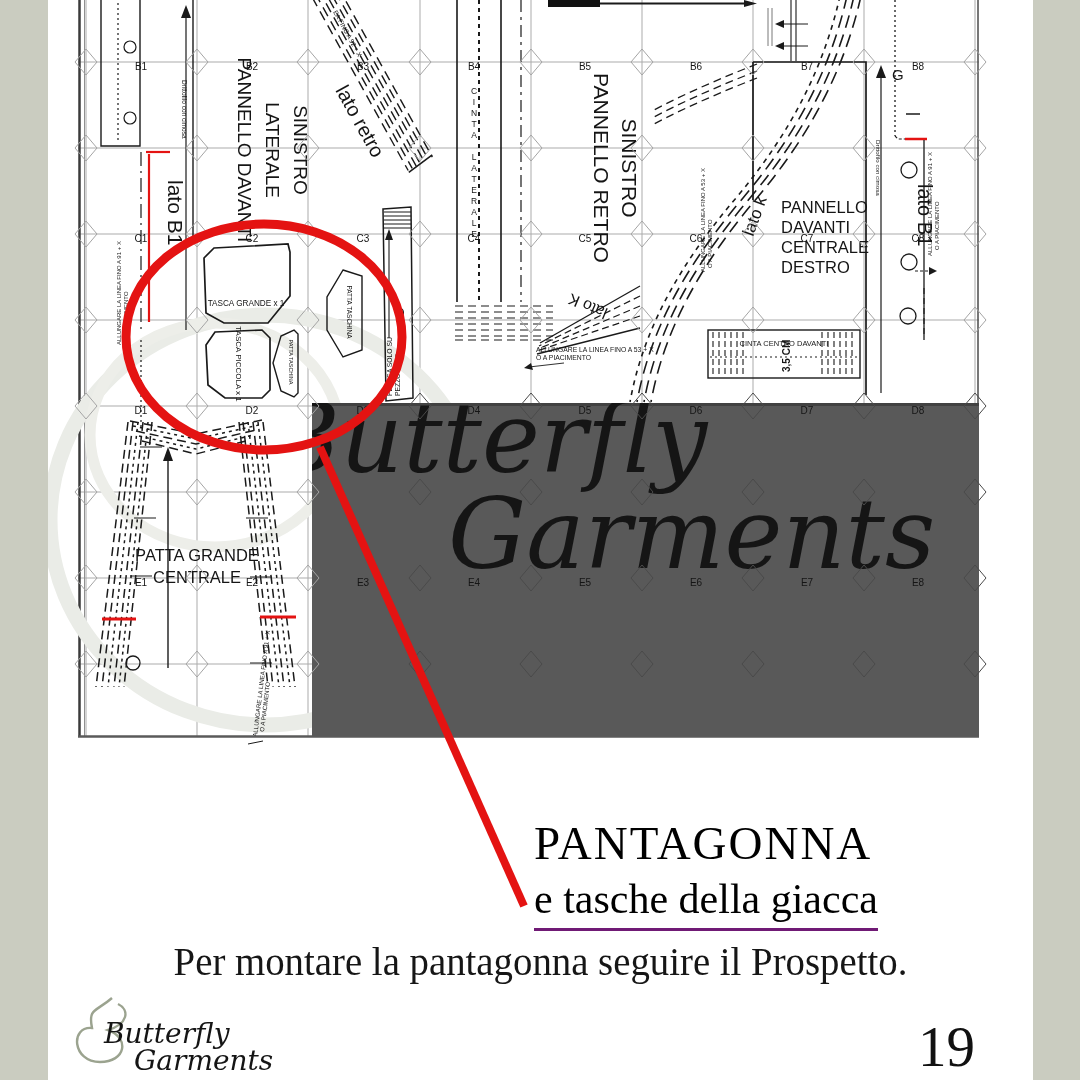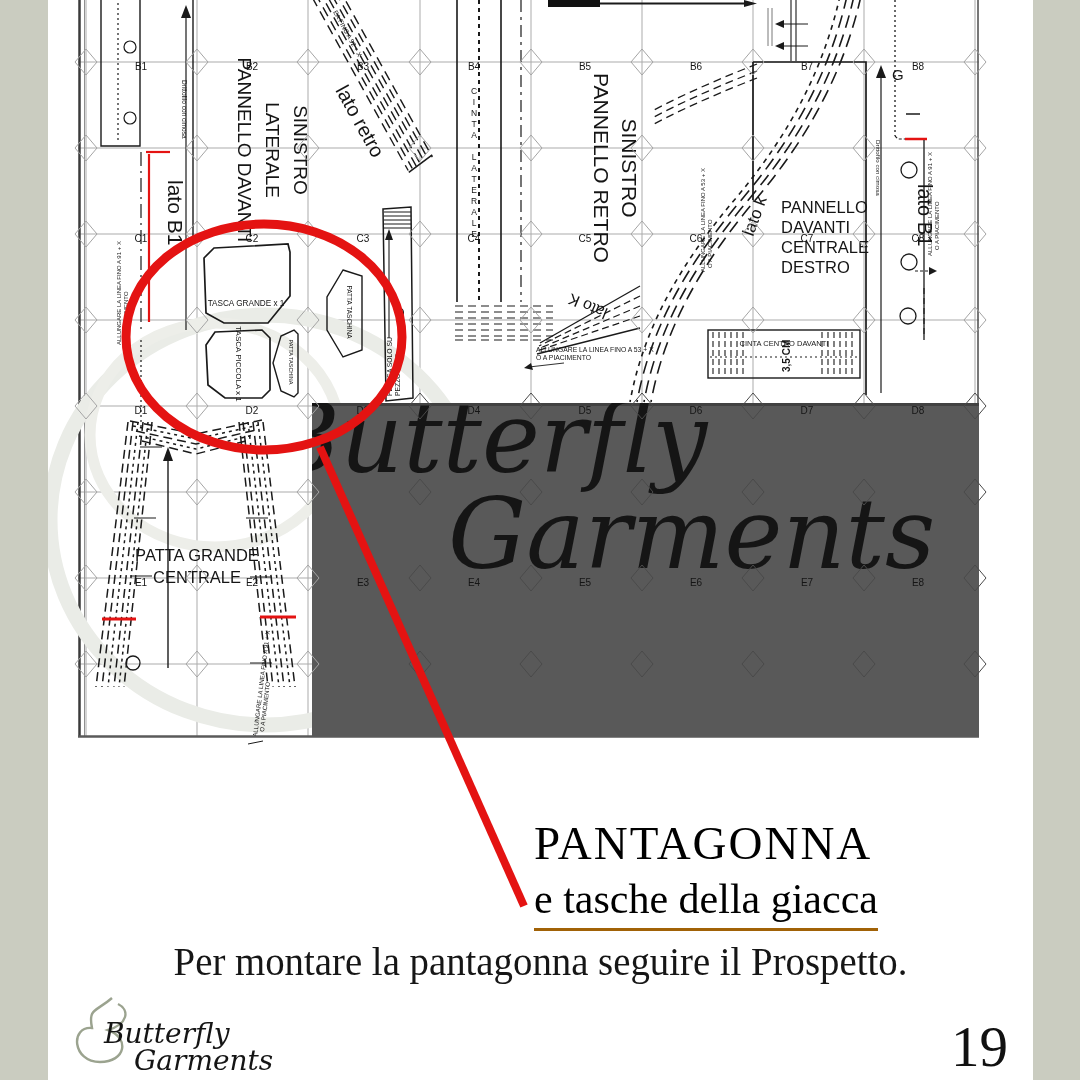"e tasche della giacca" .caption-sub { border-bottom: 3px solid #a16207 -> 3px solid #701a75 }
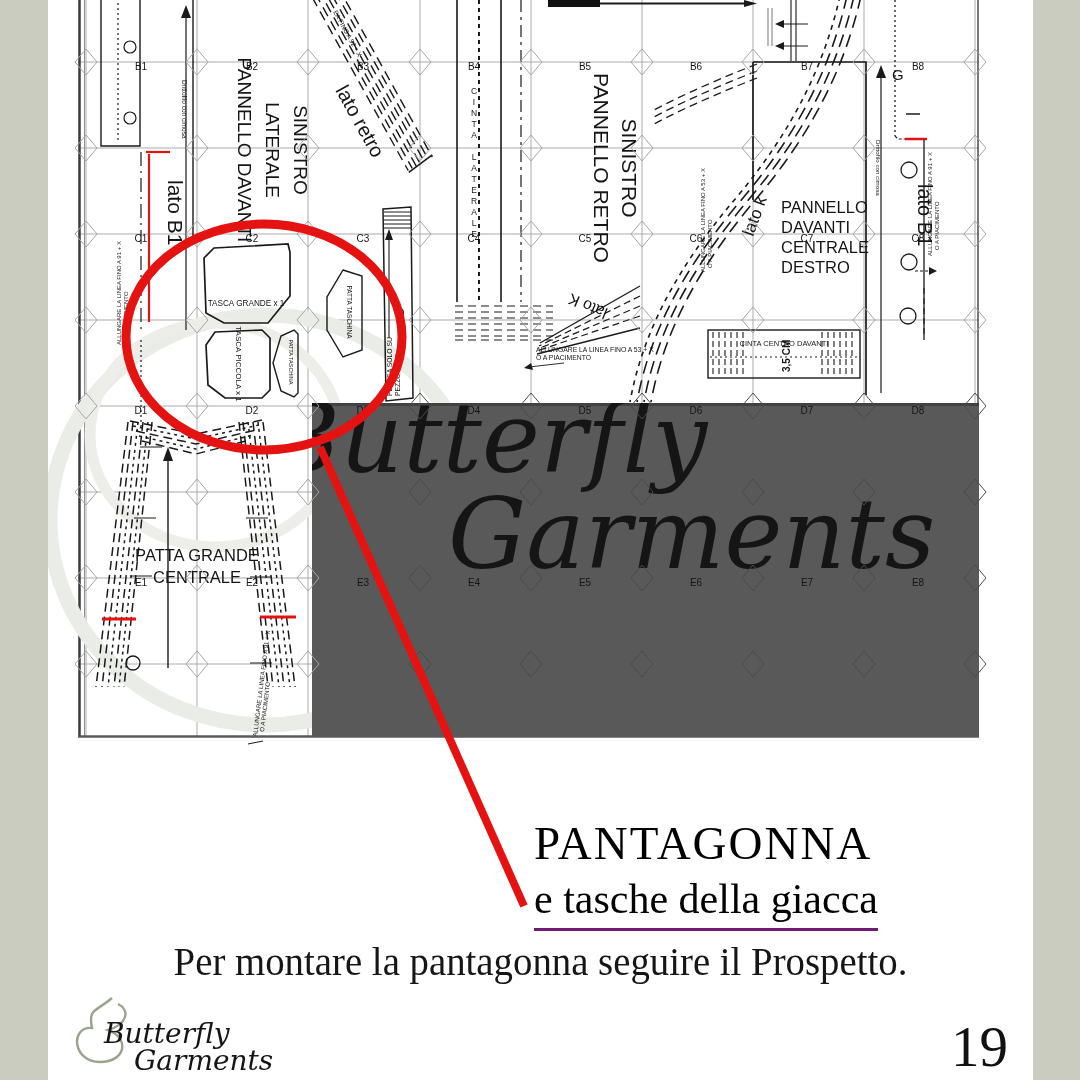"19" .pagenum { text-align: right -> left }
